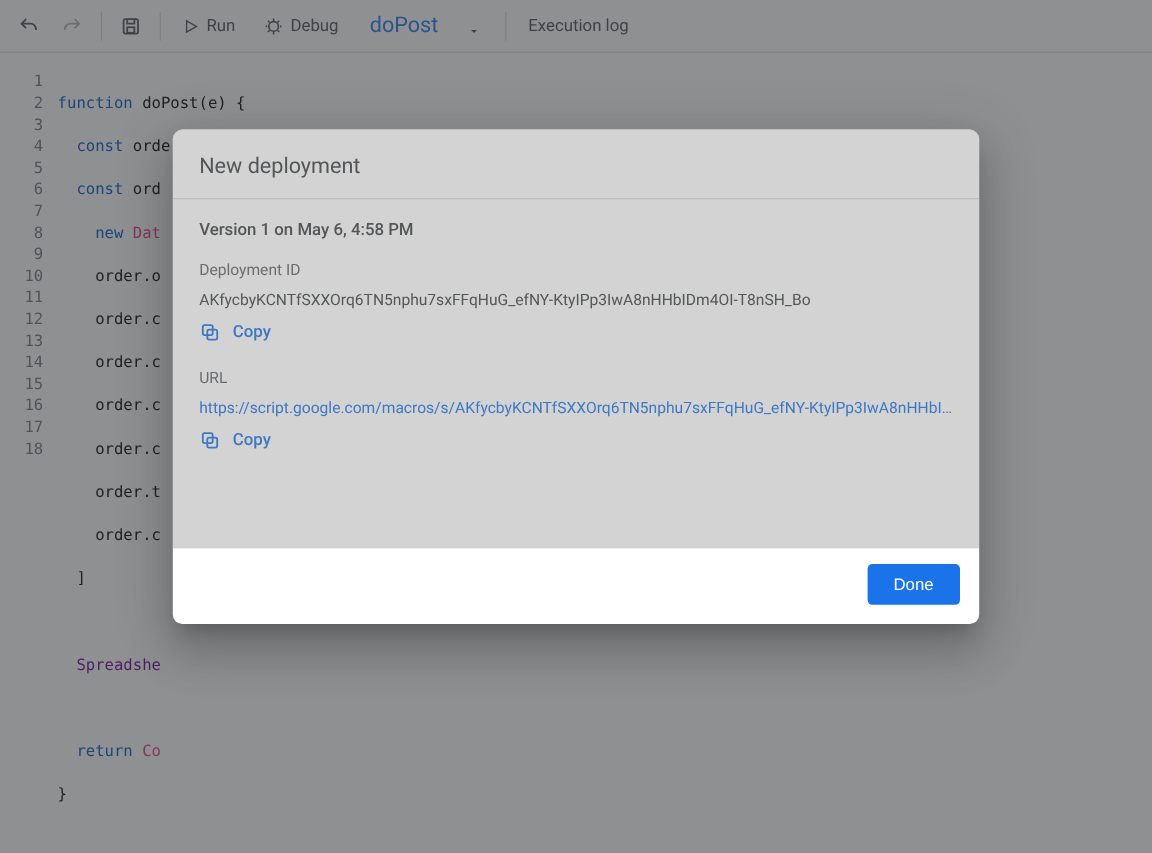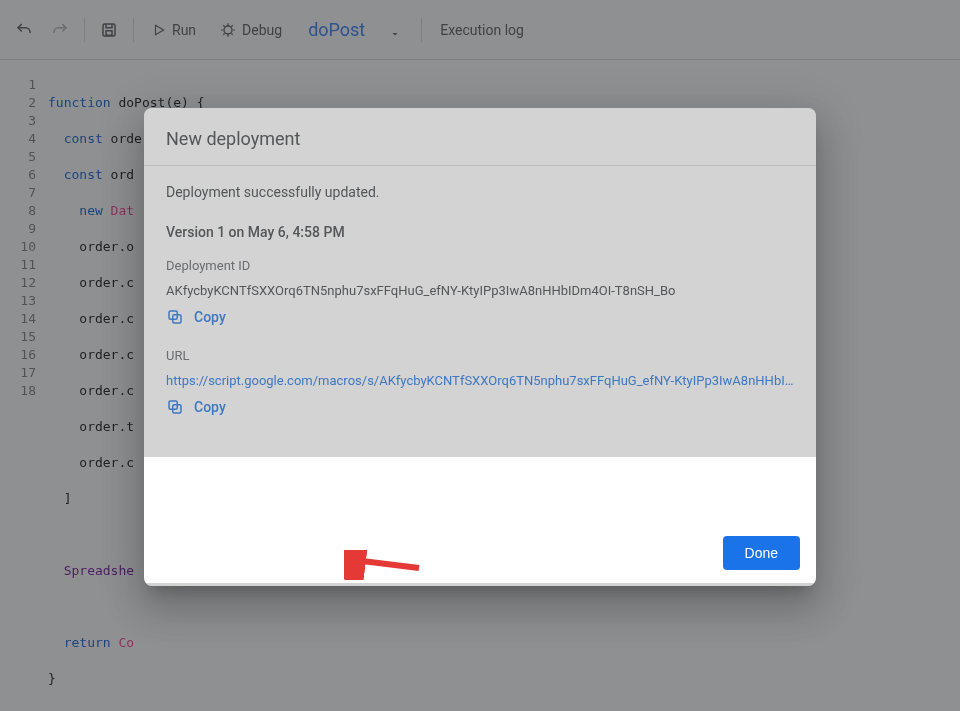"Run" .toolbar { height: 60px -> 44px }
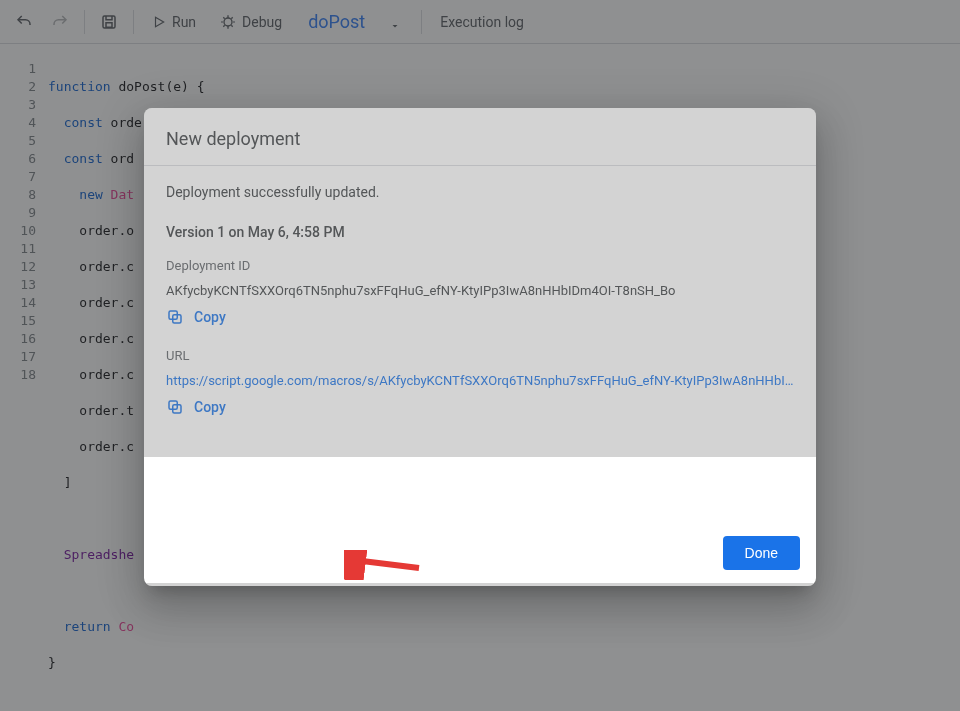"New deployment" .dialog { height: 478px -> 412px }
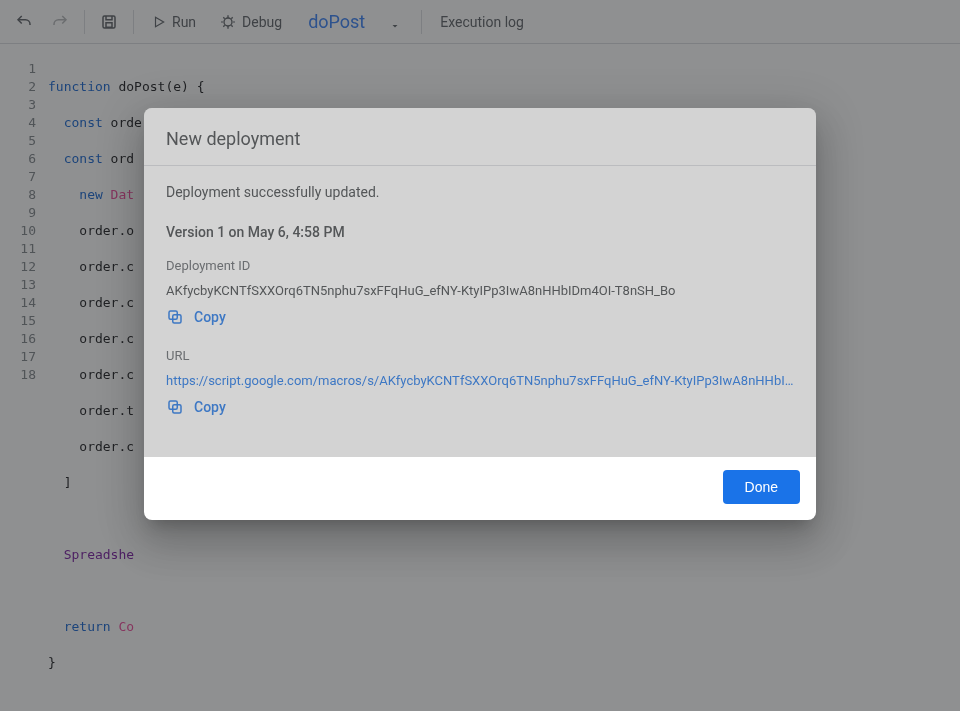"Deployment successfully updated." div.success-msg { html: <div>Deployment successfully updated.</div> -> none }
